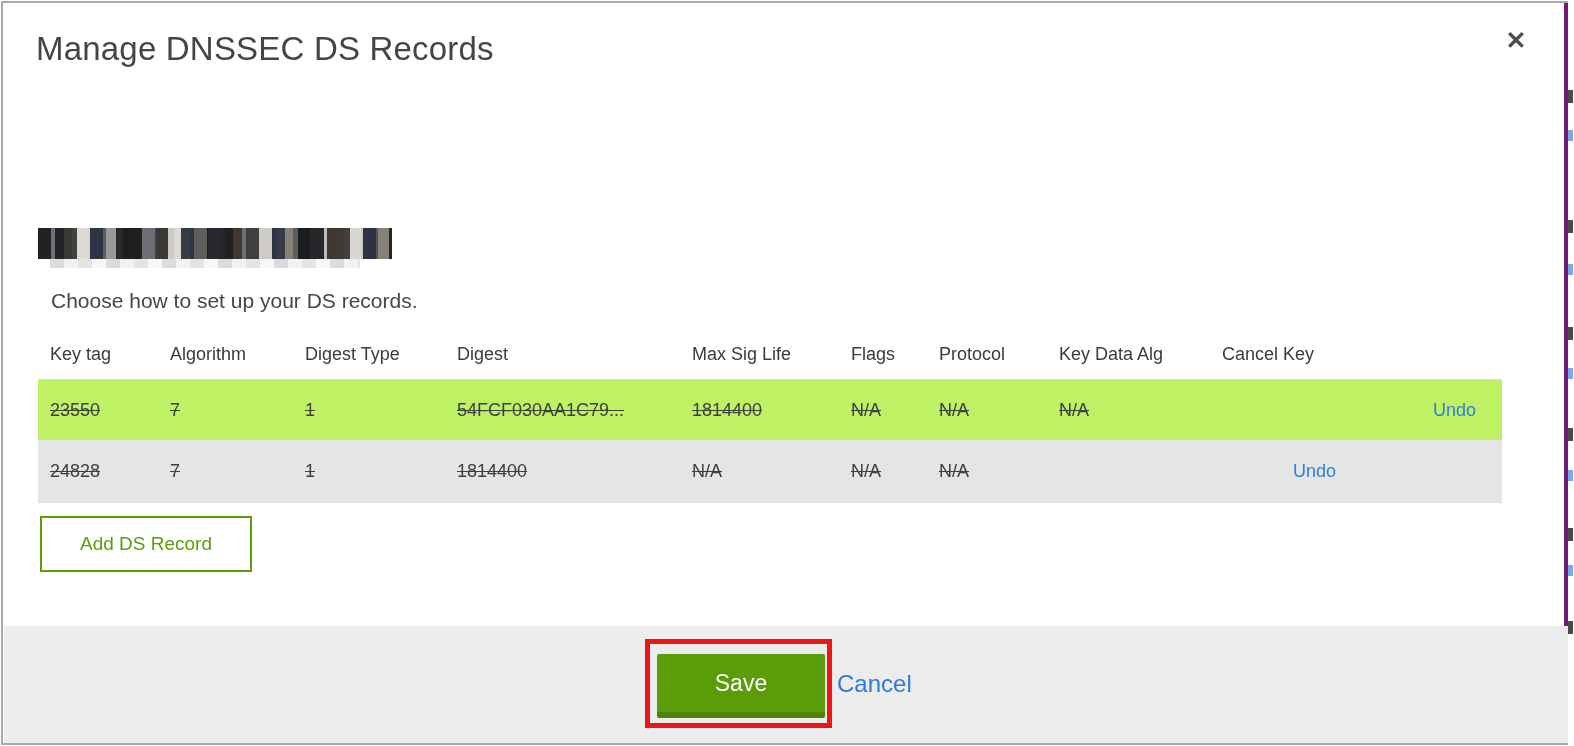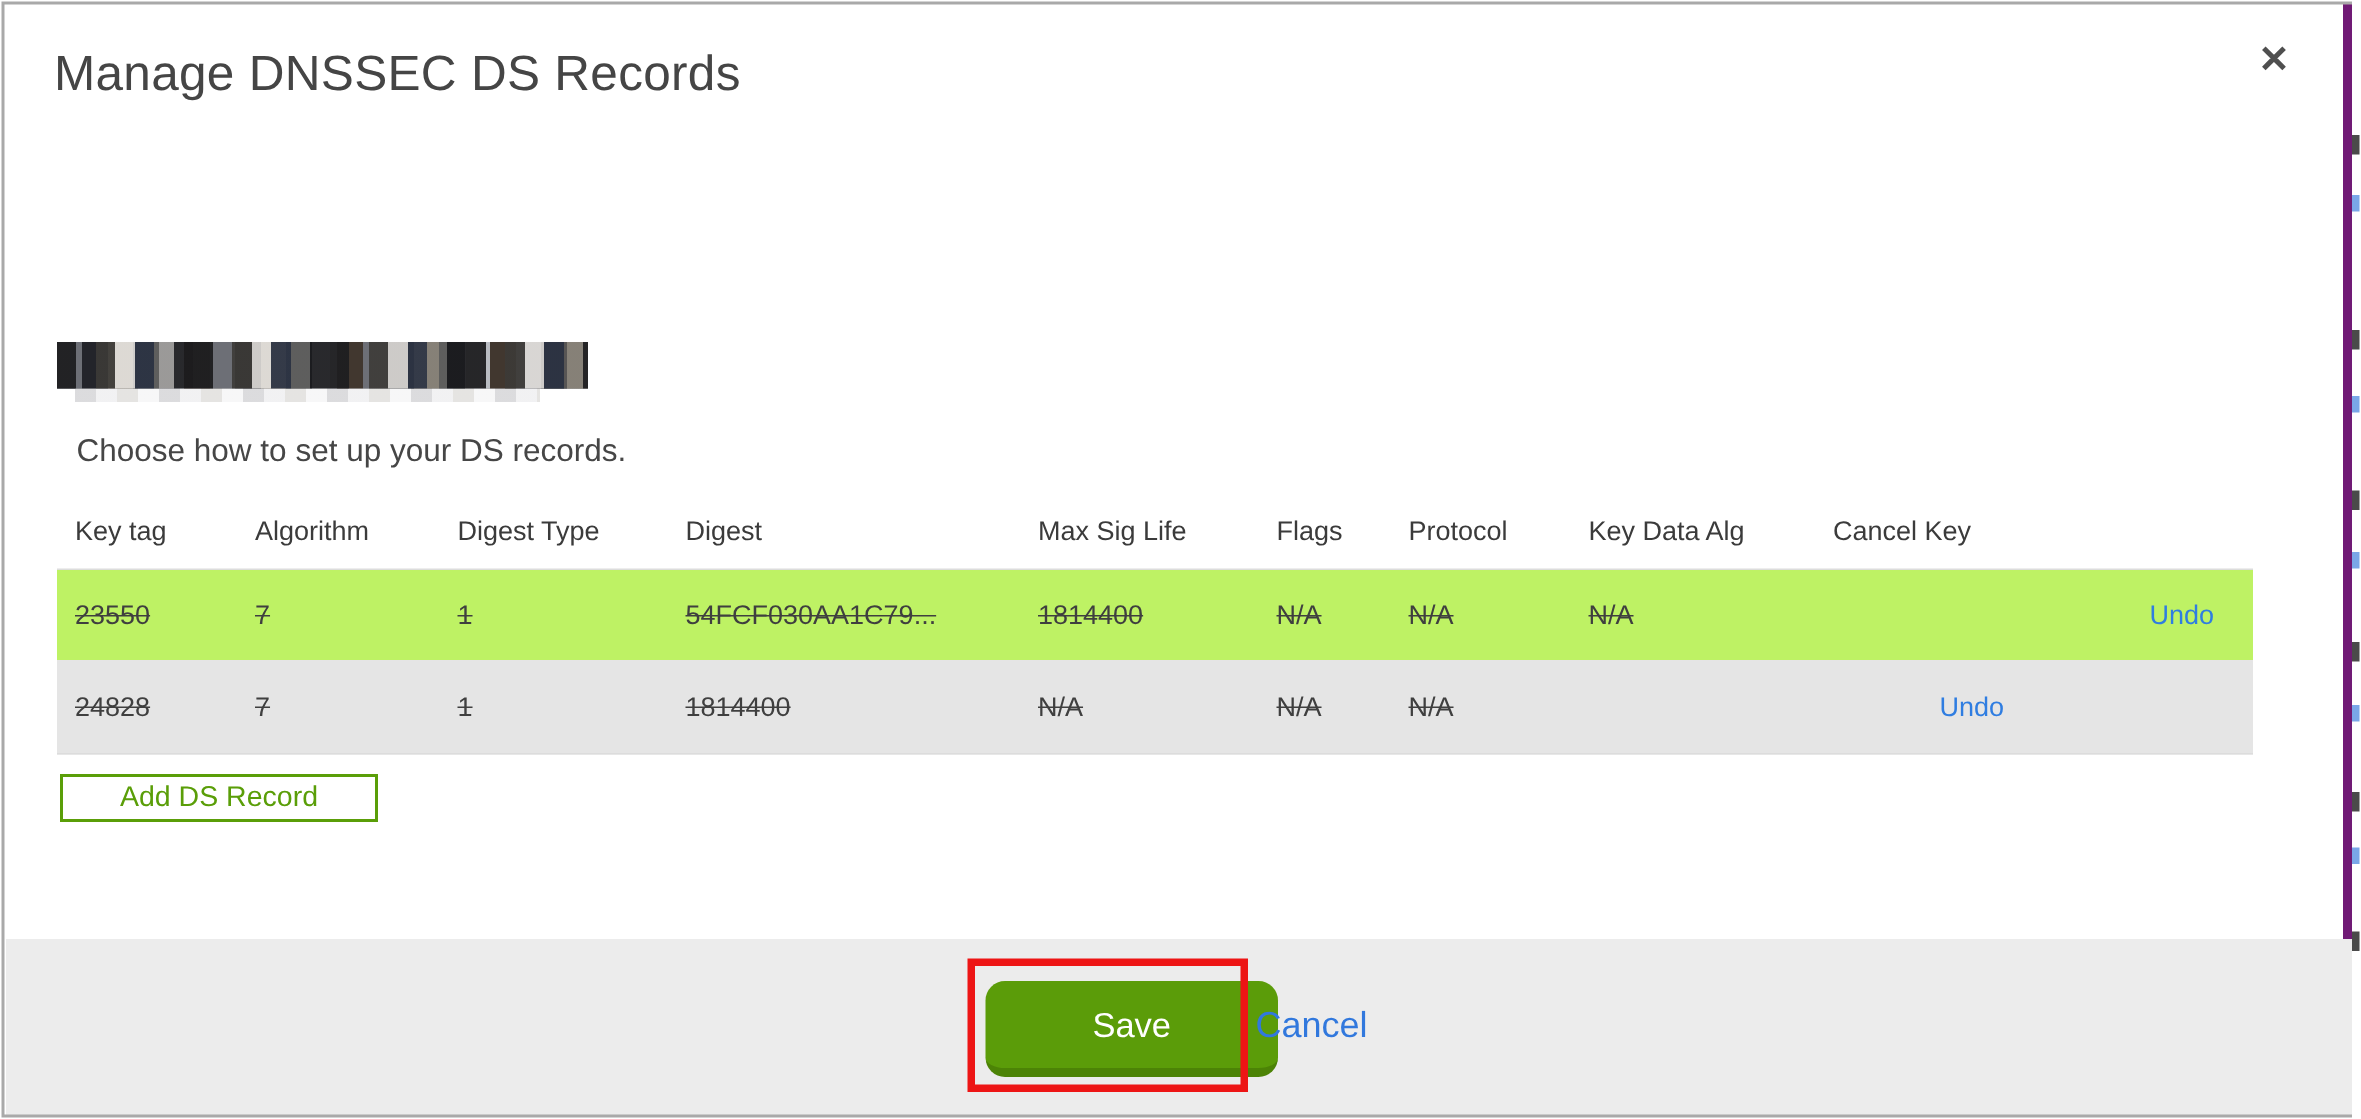"Manage DNSSEC DS Records" .modal { border-right: 6px solid #701a75 -> 4px solid #701a75 }
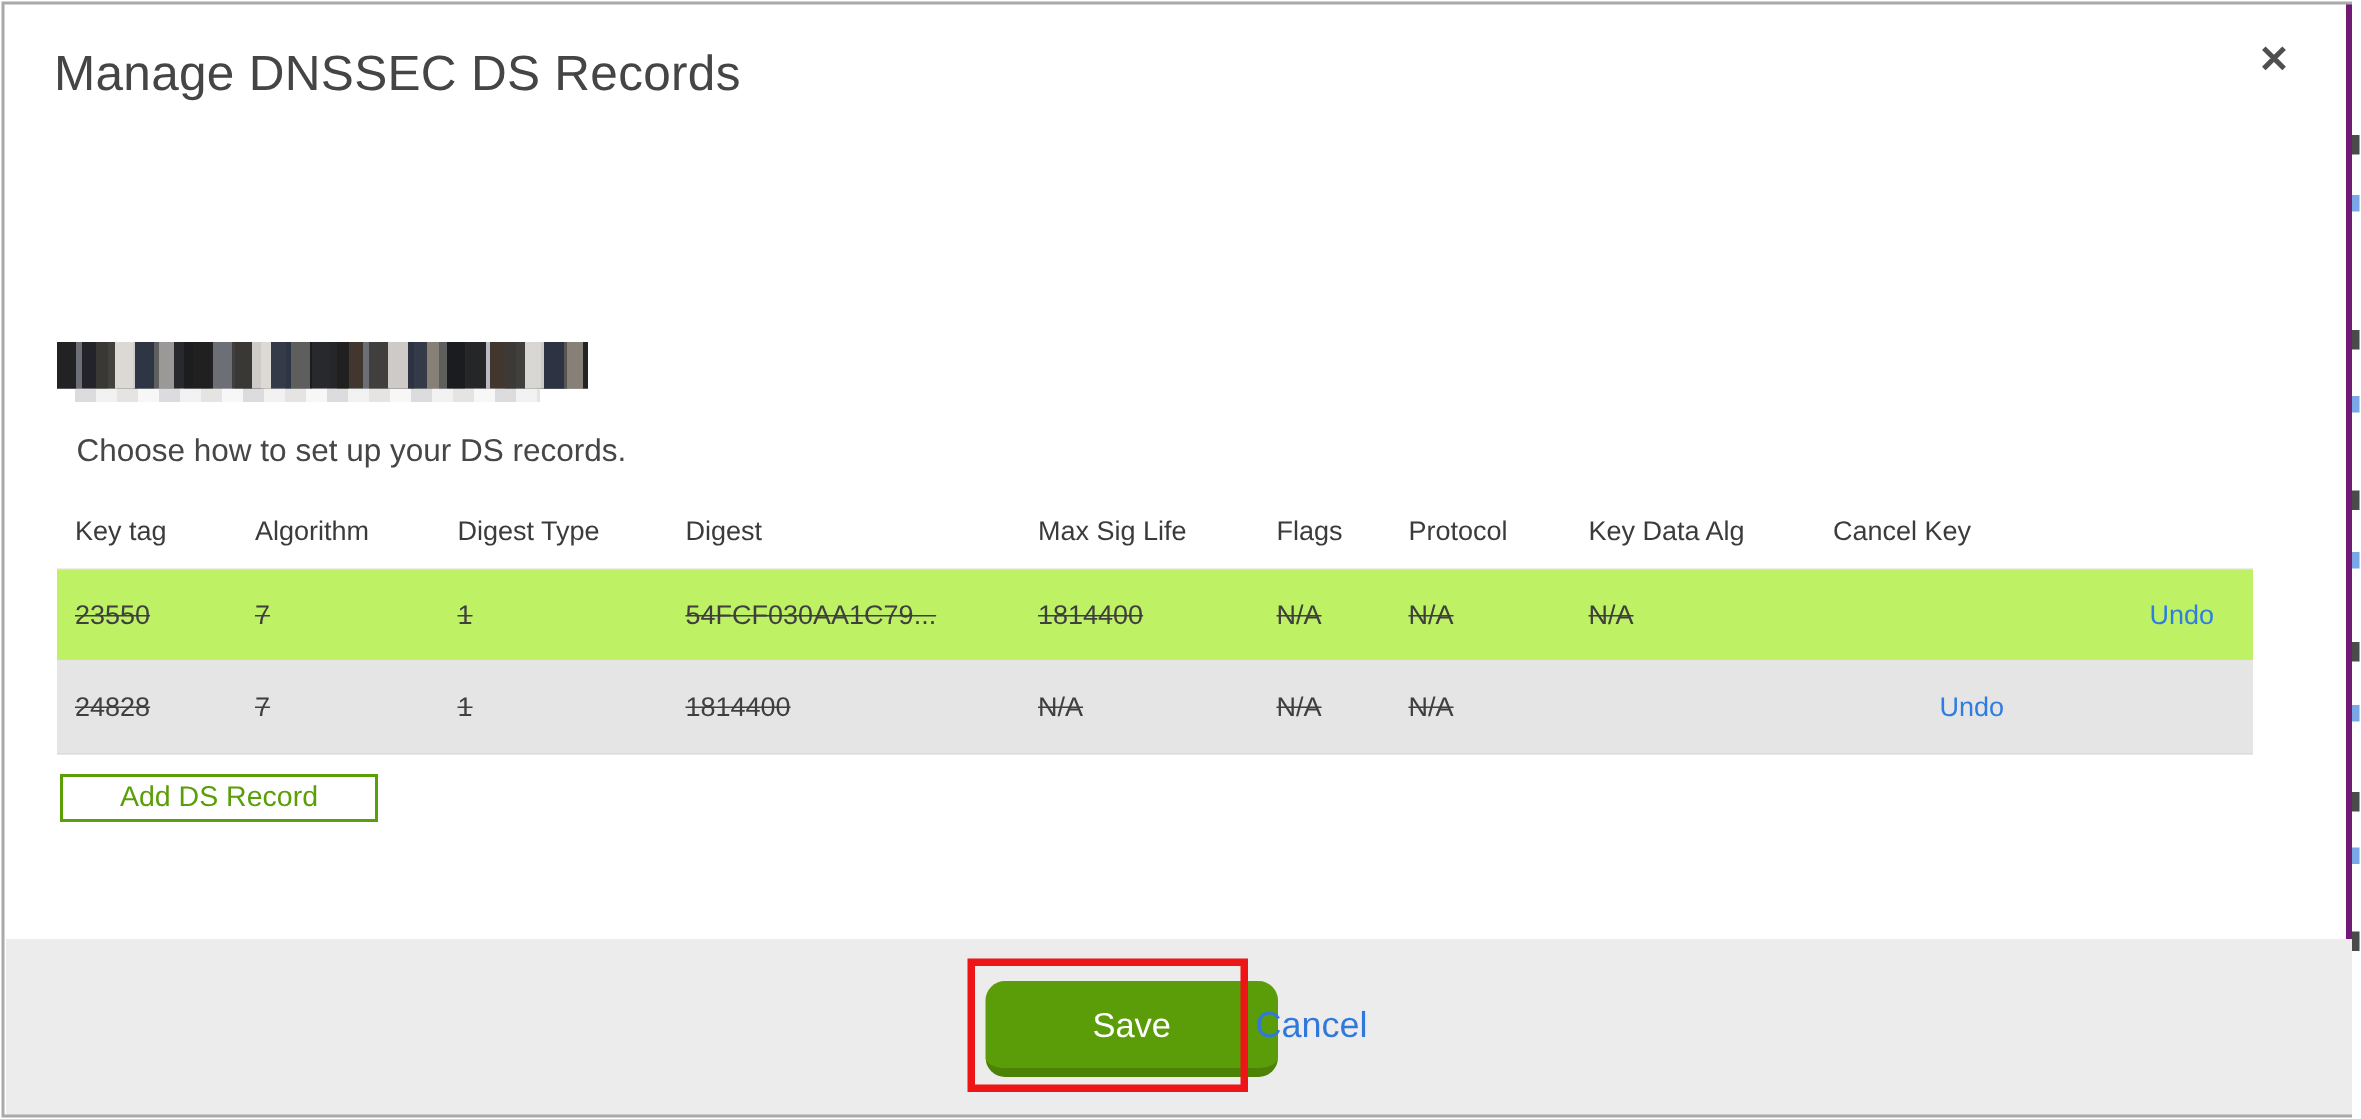"Add DS Record" .add-btn { height: 32px -> 56px }
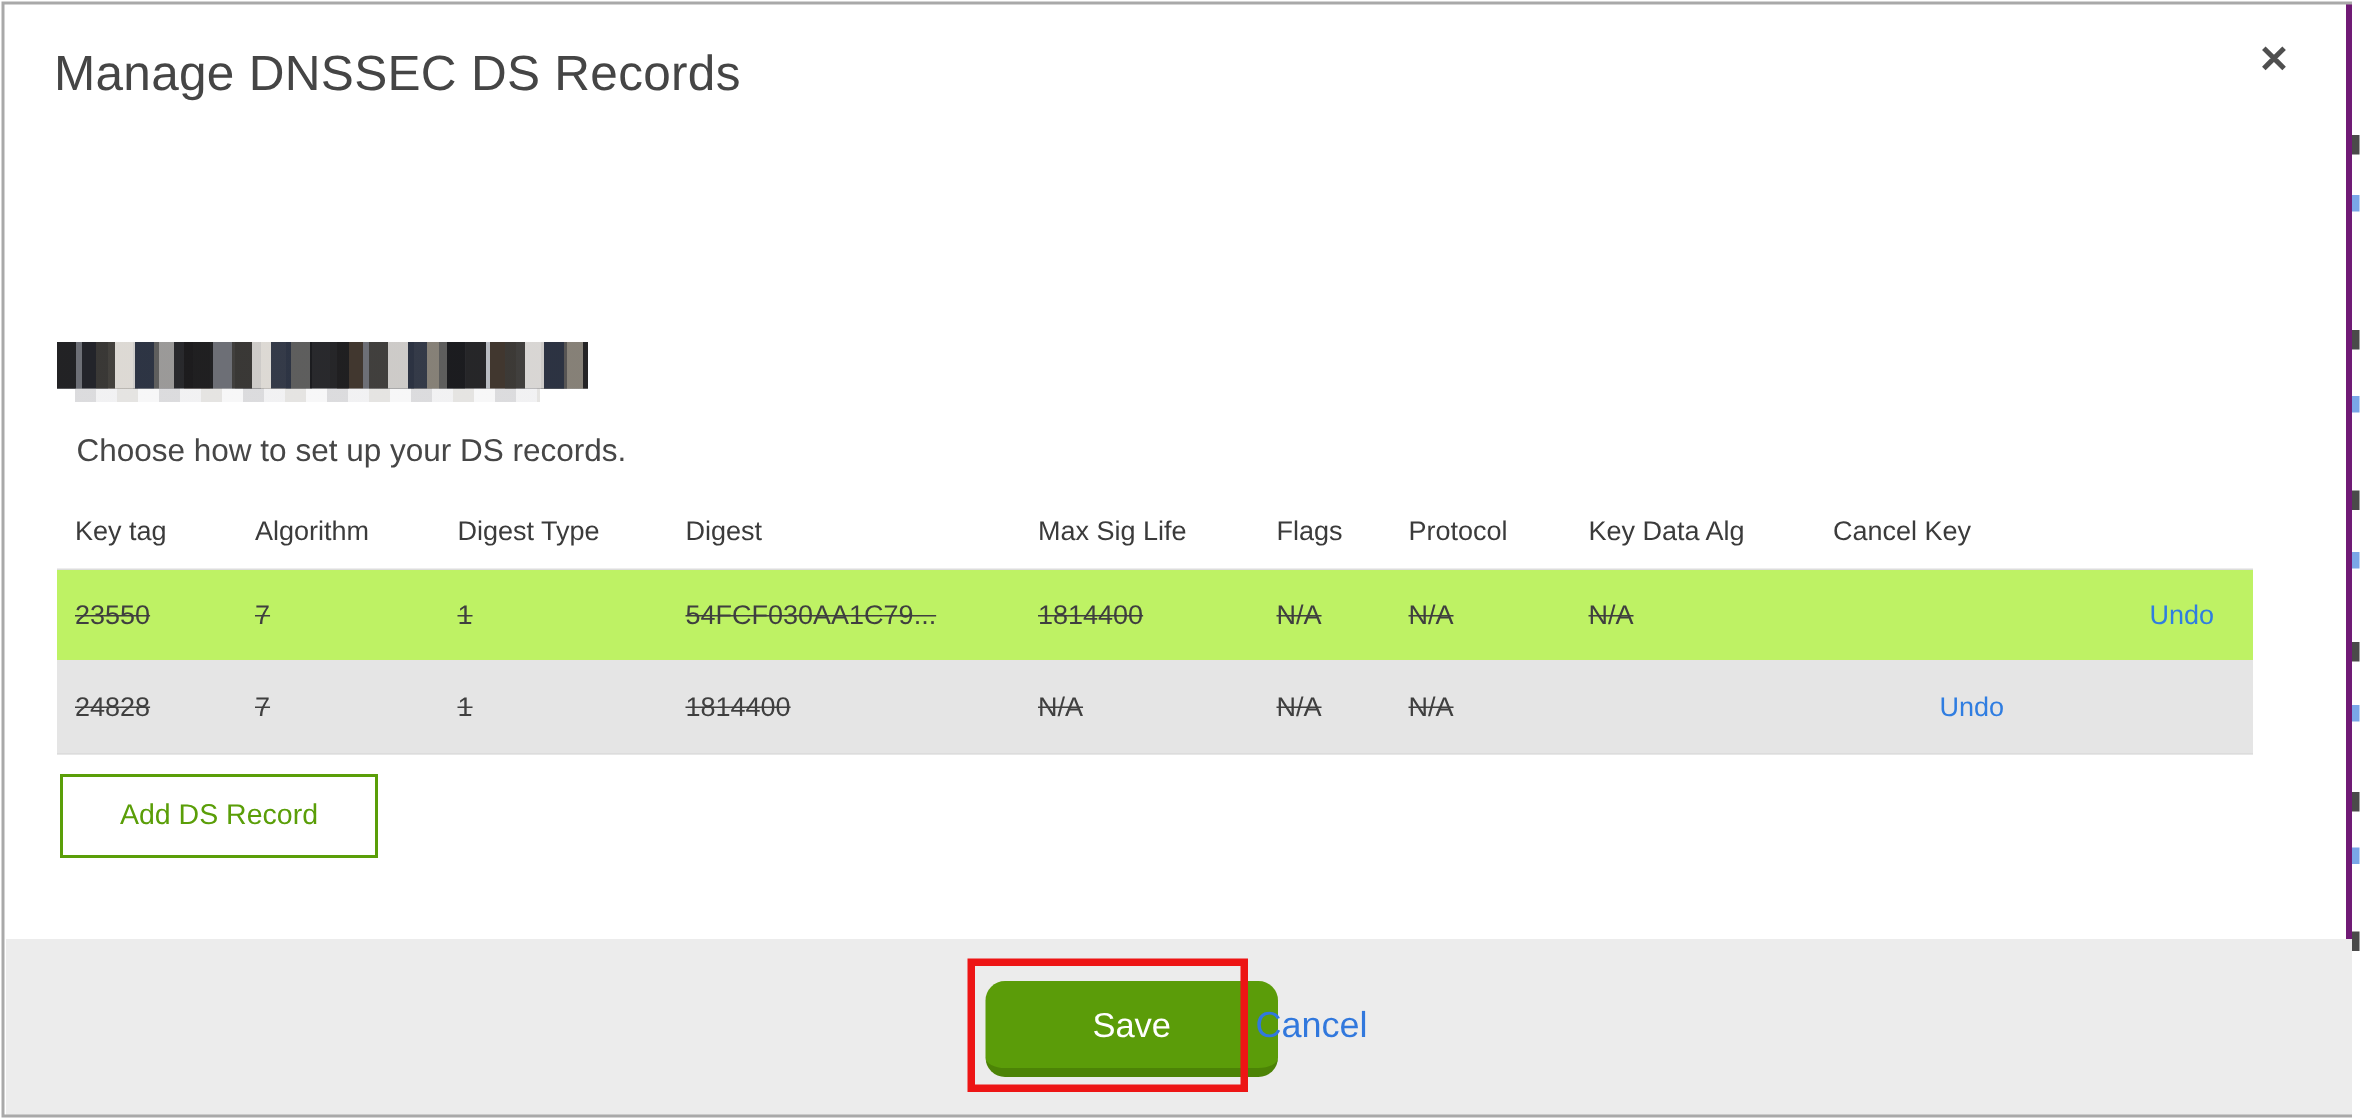"Save" .save-btn { border-radius: 13px -> 2px; width: 195px -> 168px }
